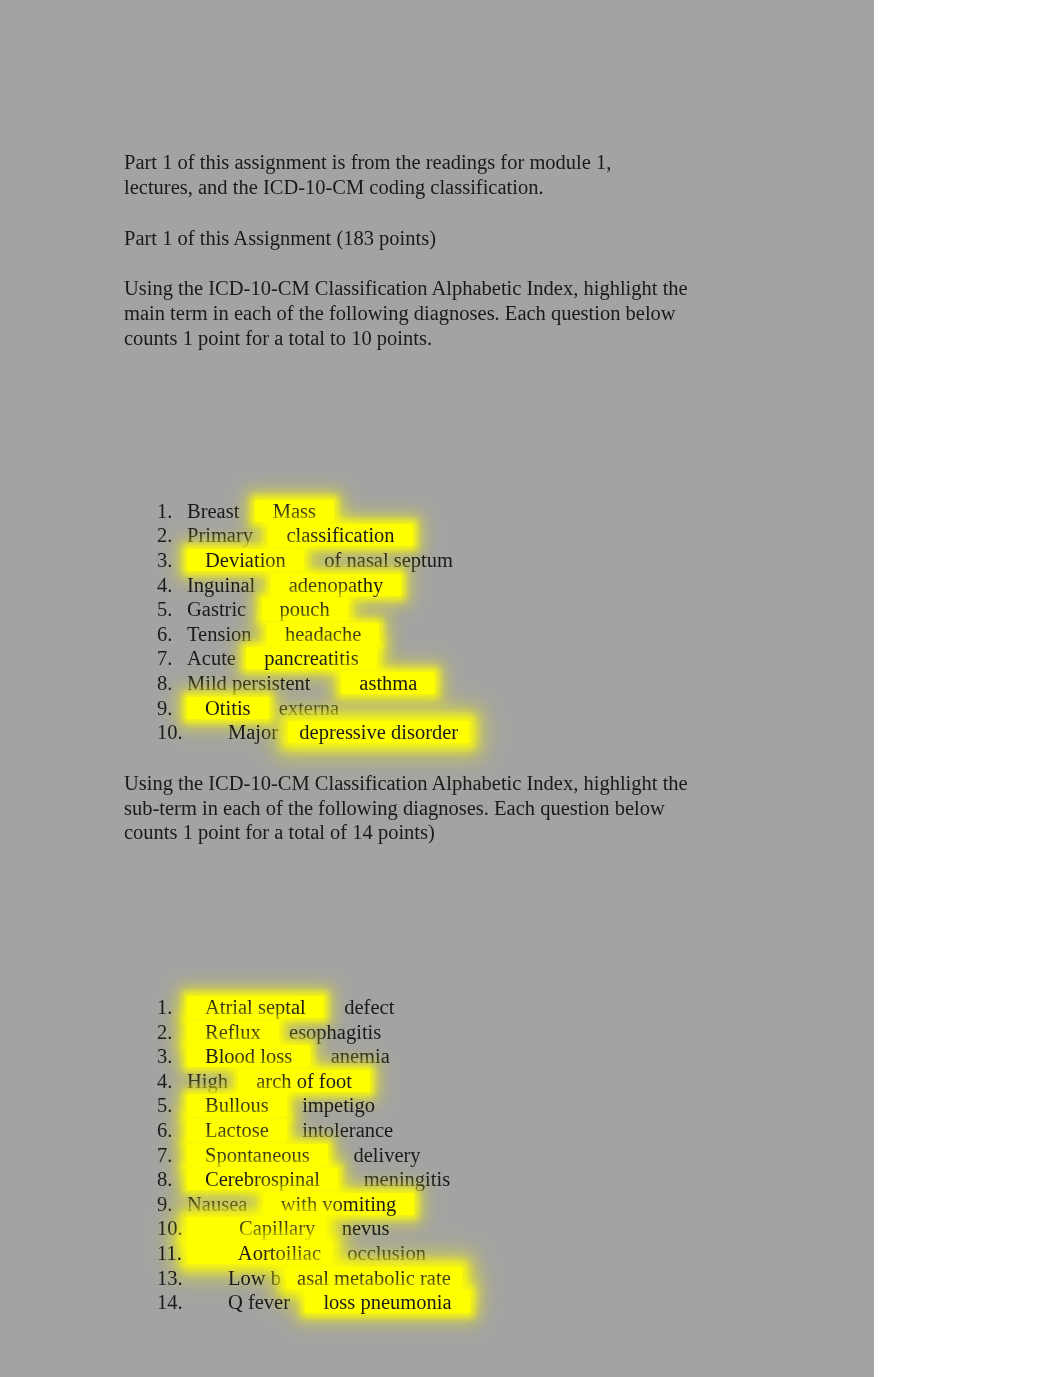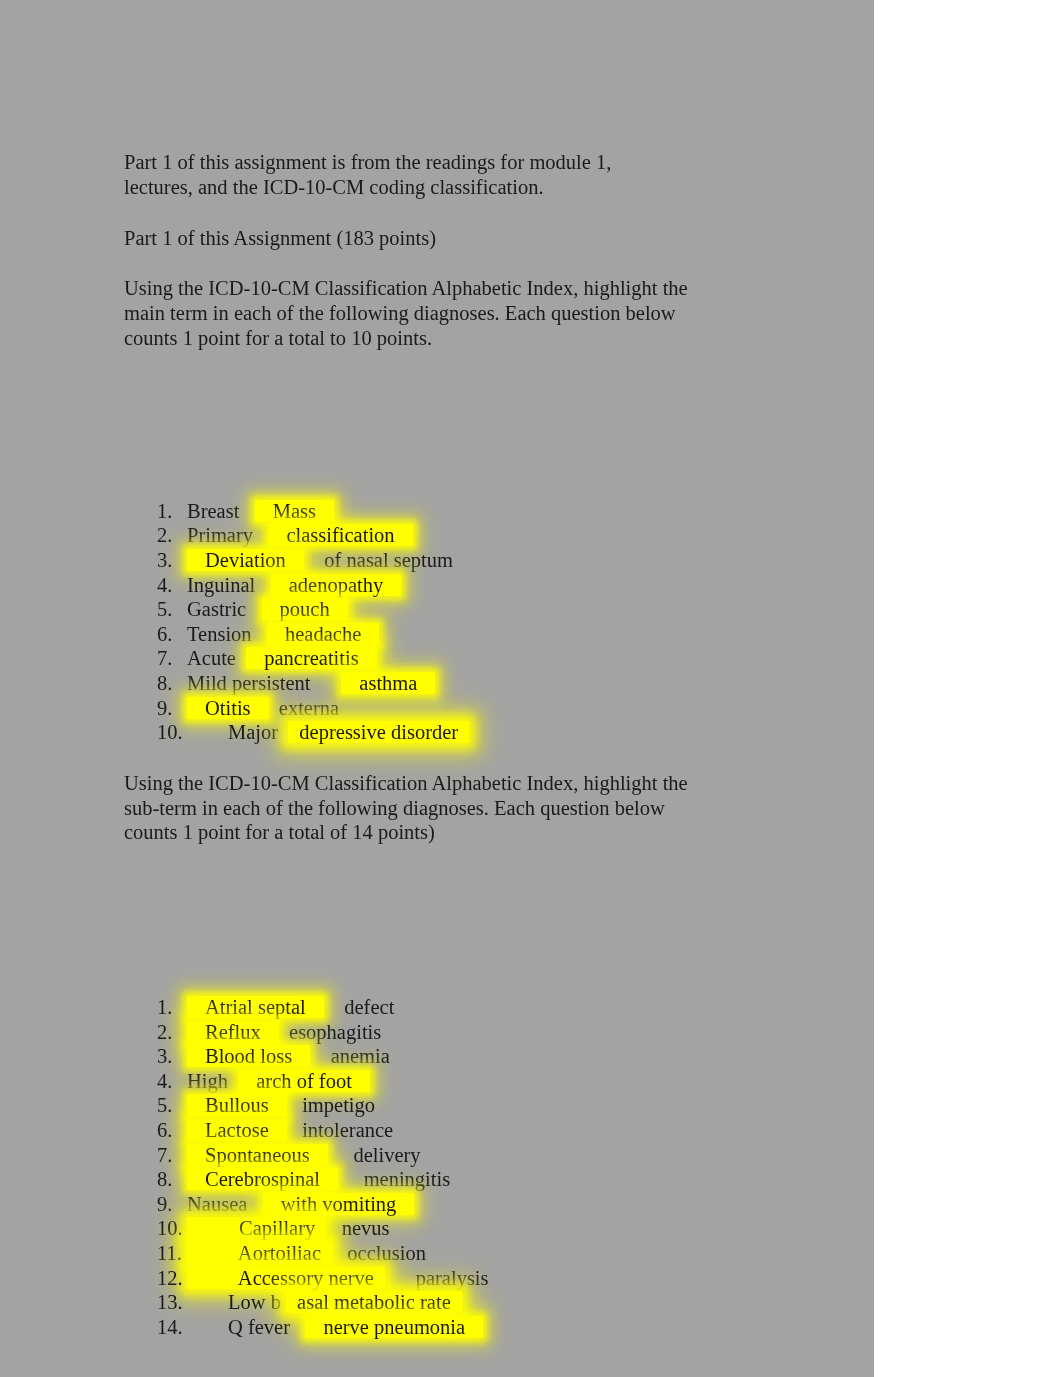"12." li { html: <li><span>12.</span><span><span> Accessory nerve</span><span> paralysis</span></span></li> -> none }
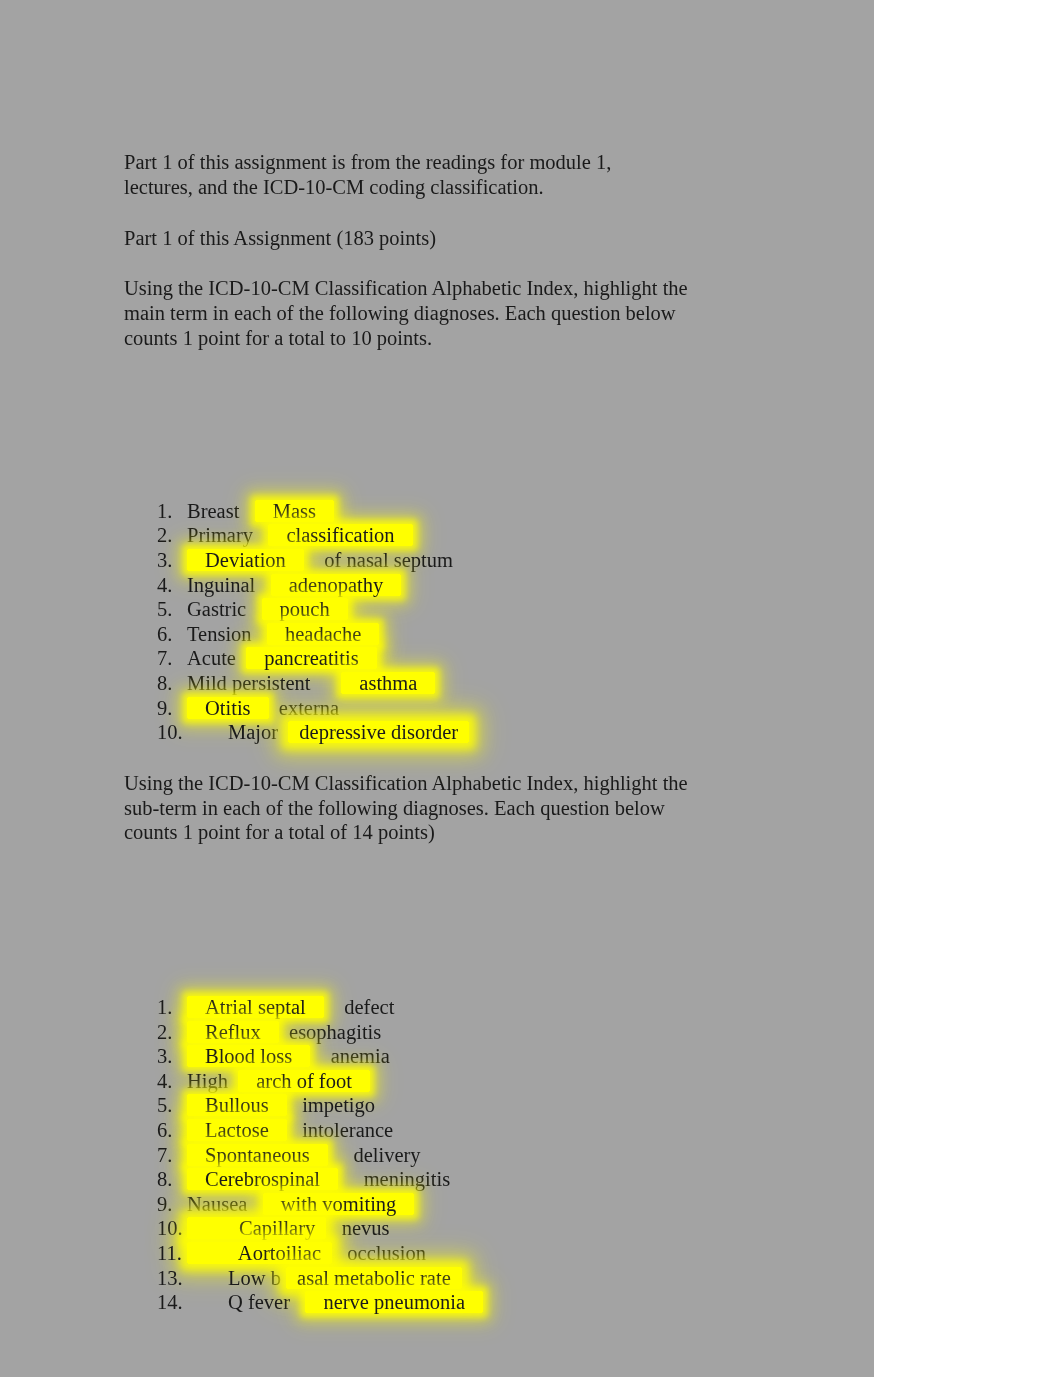"nerve pneumonia" span.hl { text: nerve -> loss }
